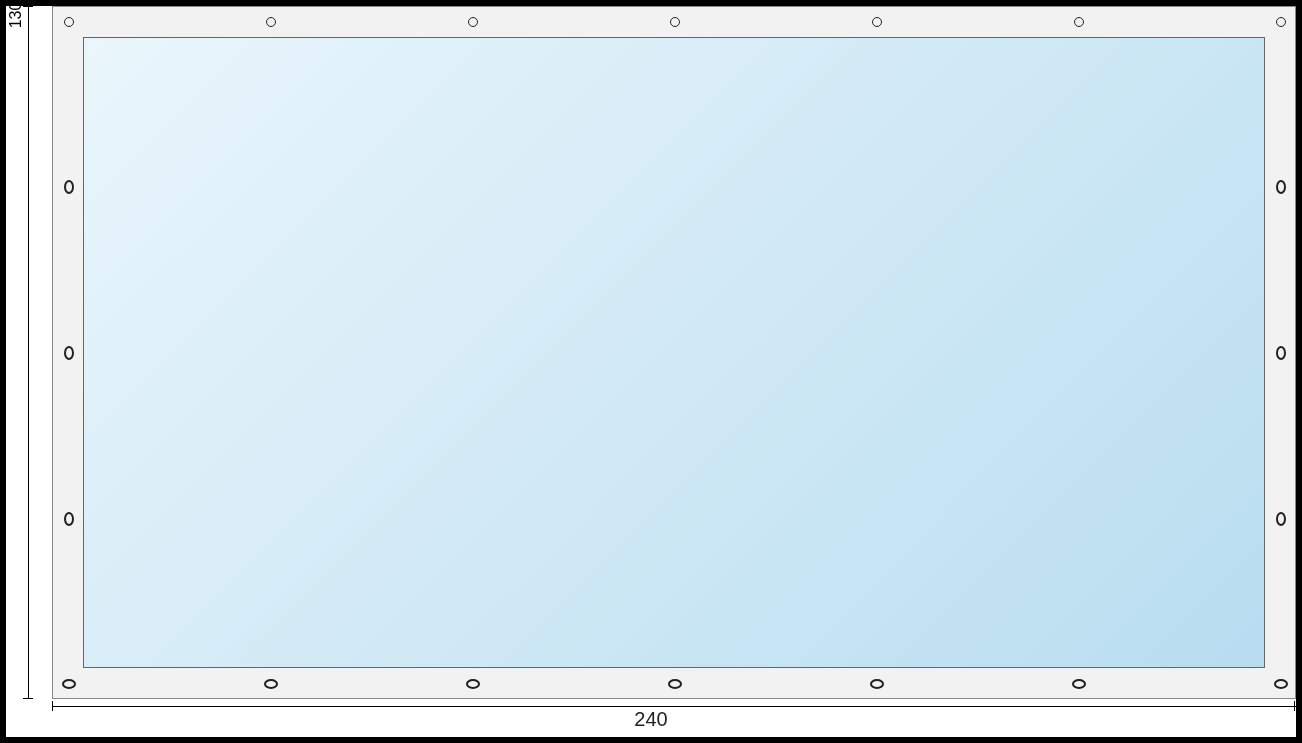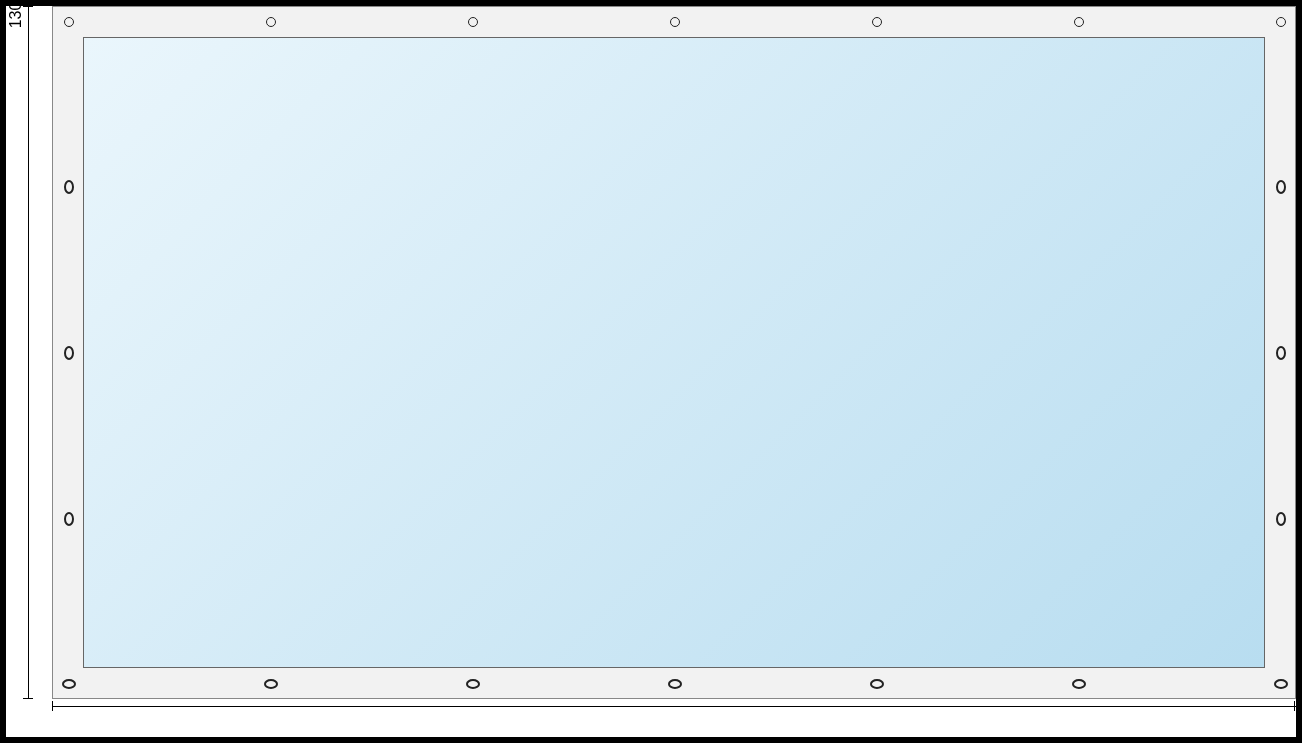"240" div.dim-label { html: none -> <div>240</div> }
